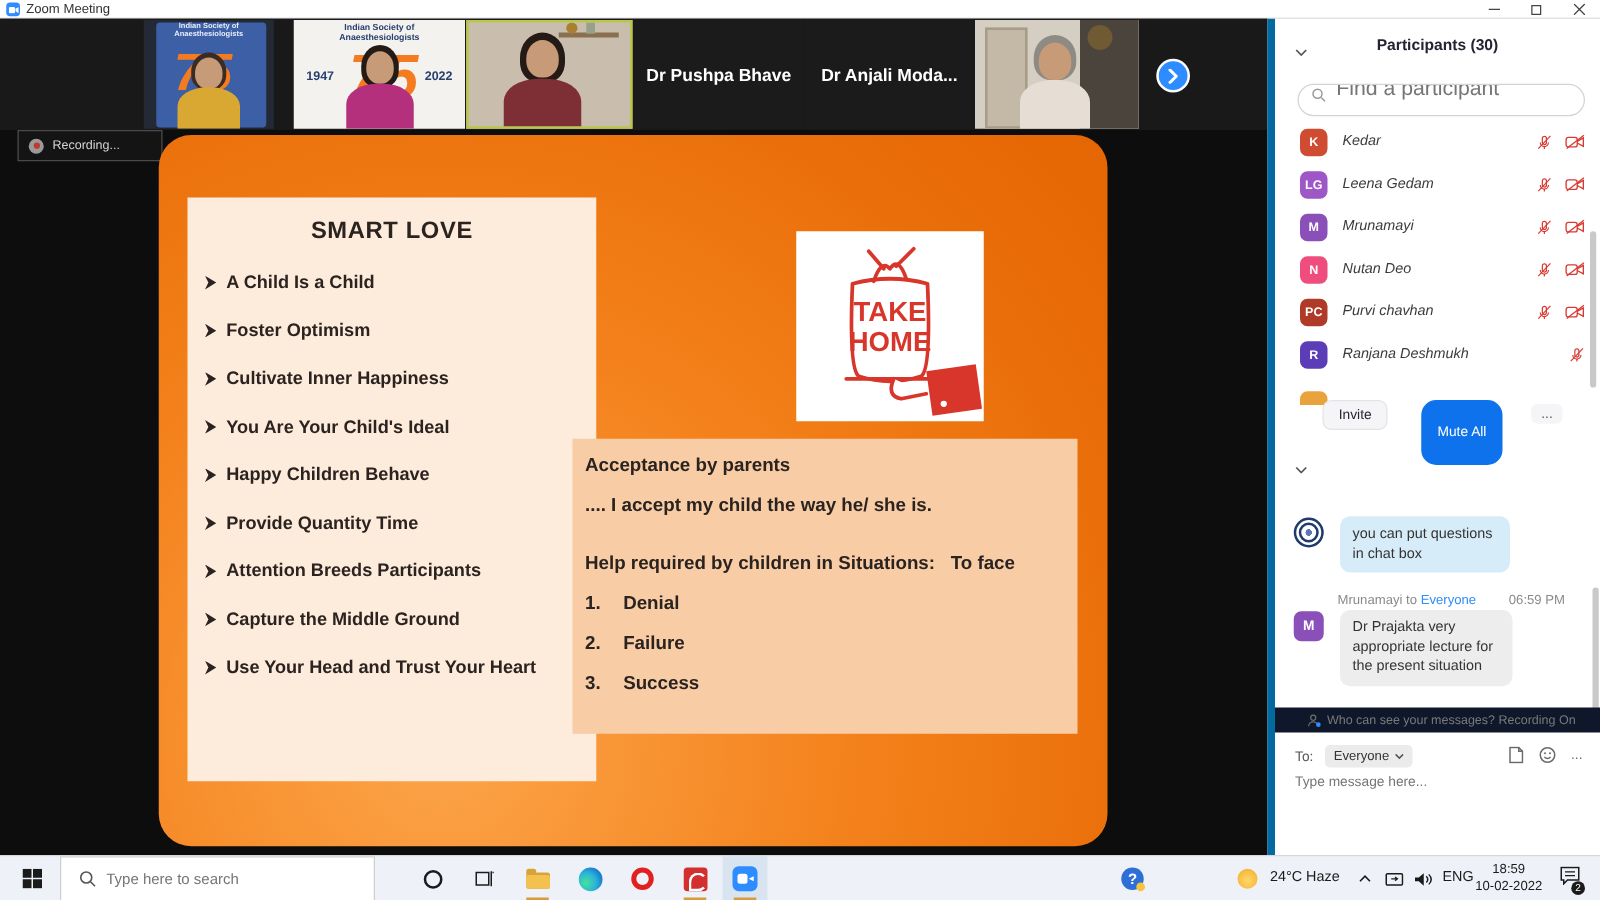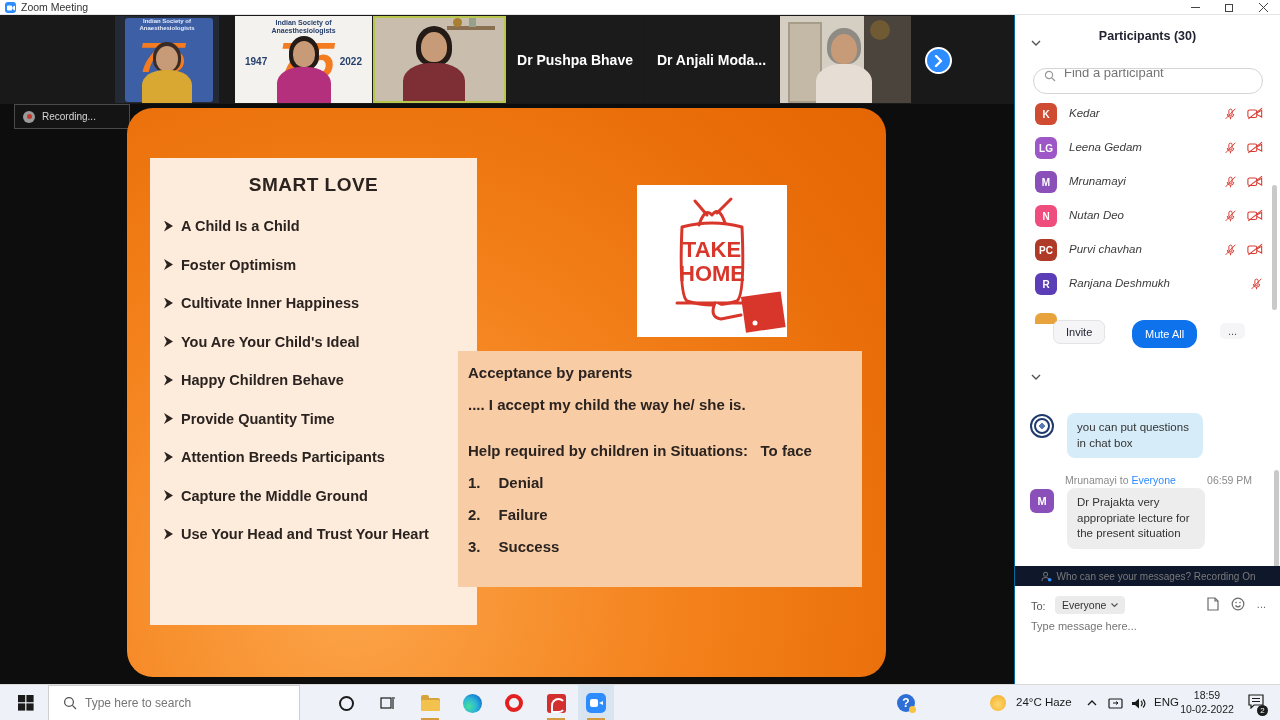"Participants (30)" .panel { border-left: 1px solid #0369a1 -> 6px solid #0369a1 }
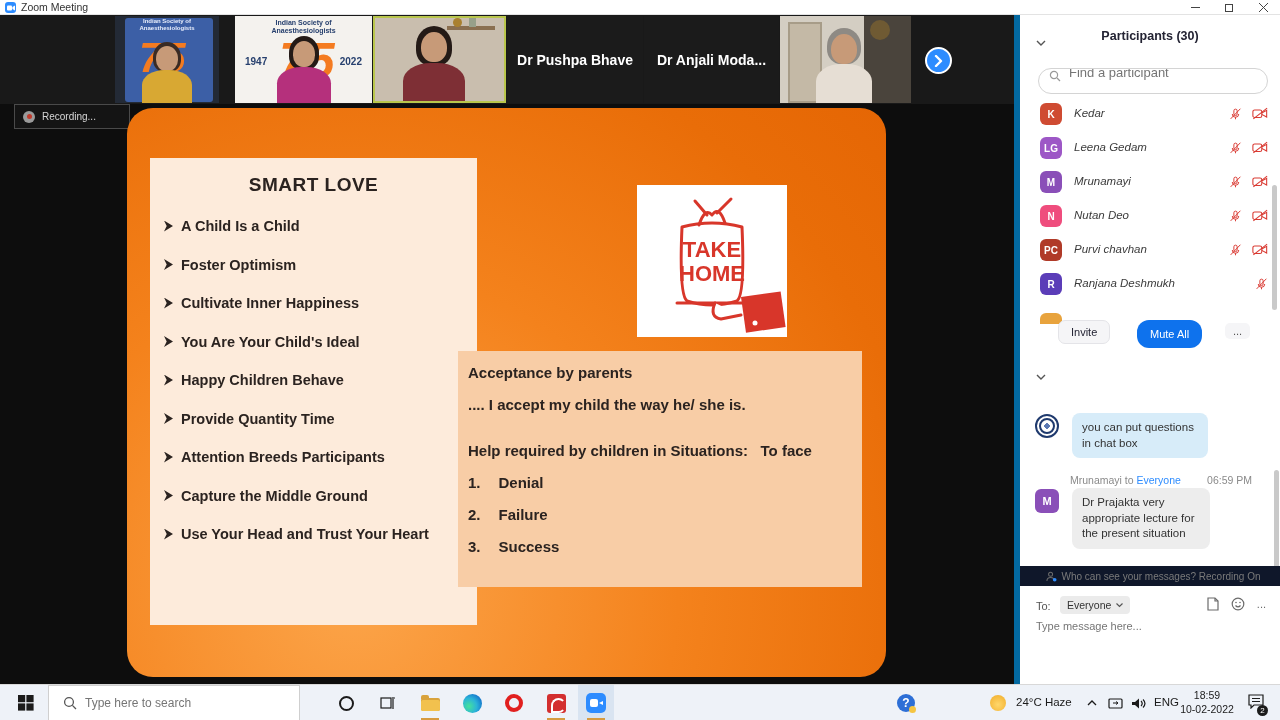"Find a participant" .searchwrap input { font-size: 13px -> 17px }
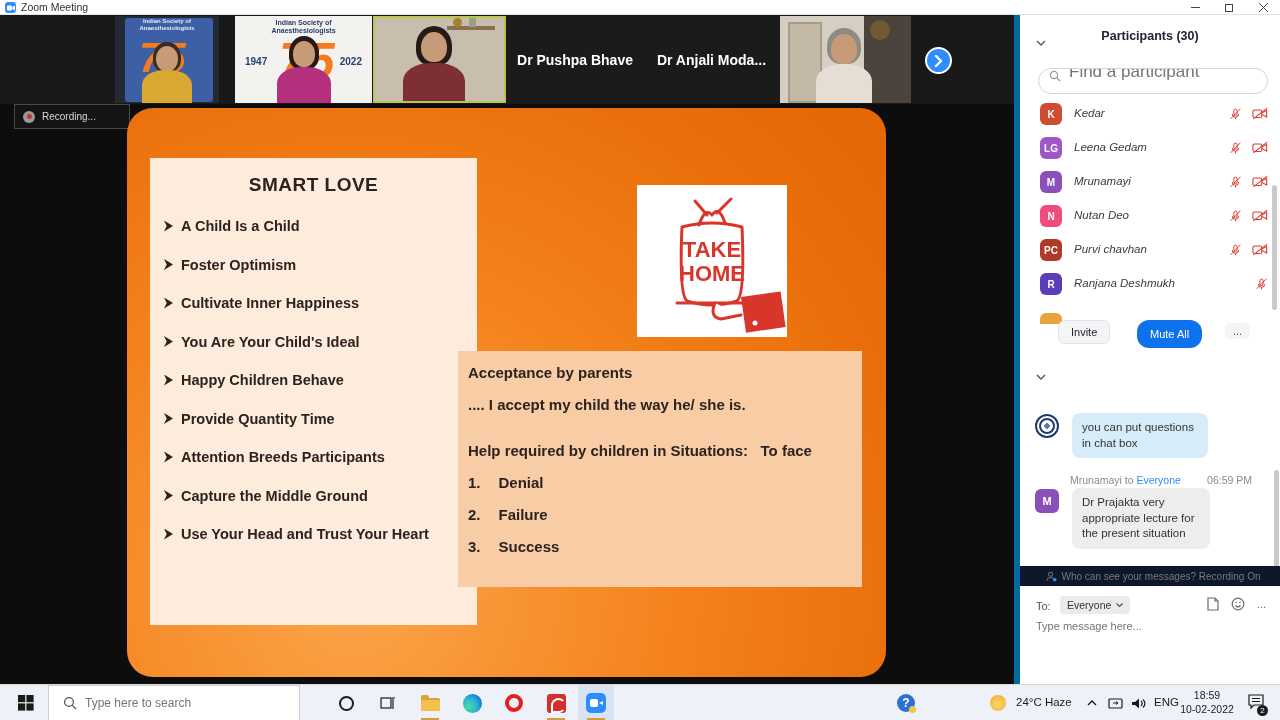"Mute All" .btn-mute { padding: 8px 13px -> 20px 13px }
